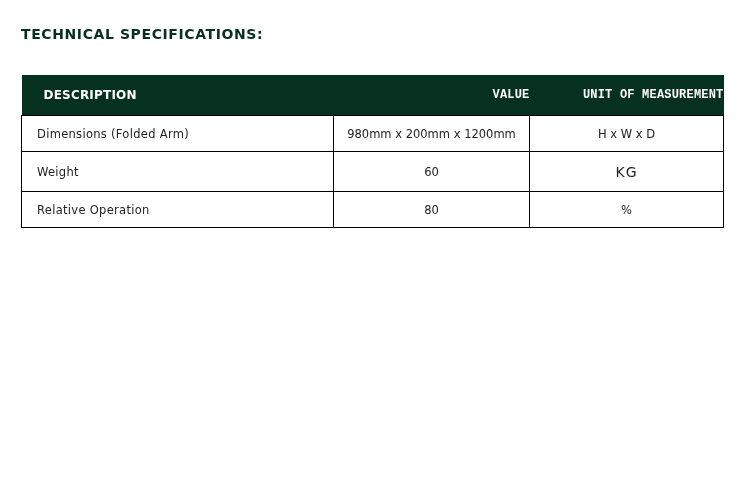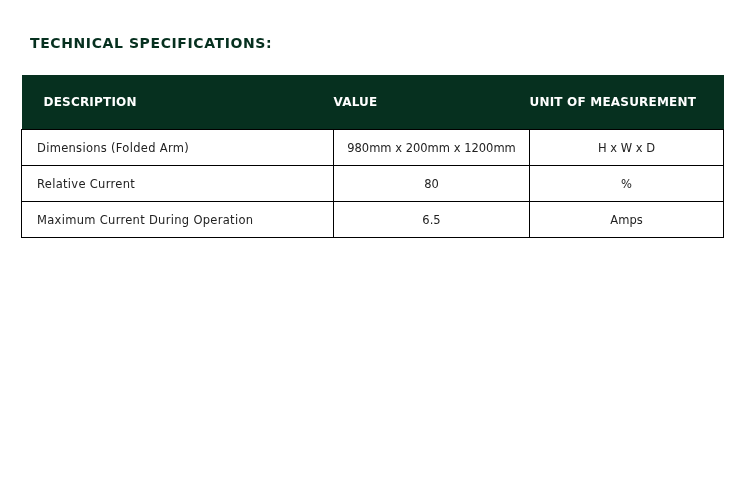"TECHNICAL SPECIFICATIONS:" .page-title { margin: 17px -> 8px }
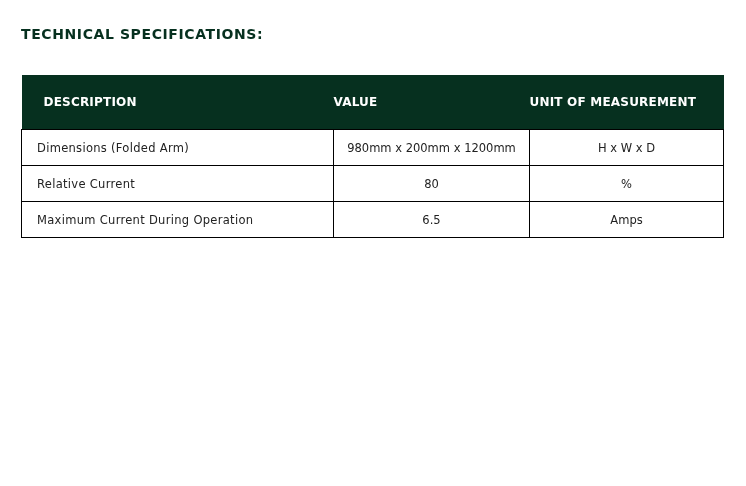"DESCRIPTION" .spec-table thead th { height: 54px -> 40px }
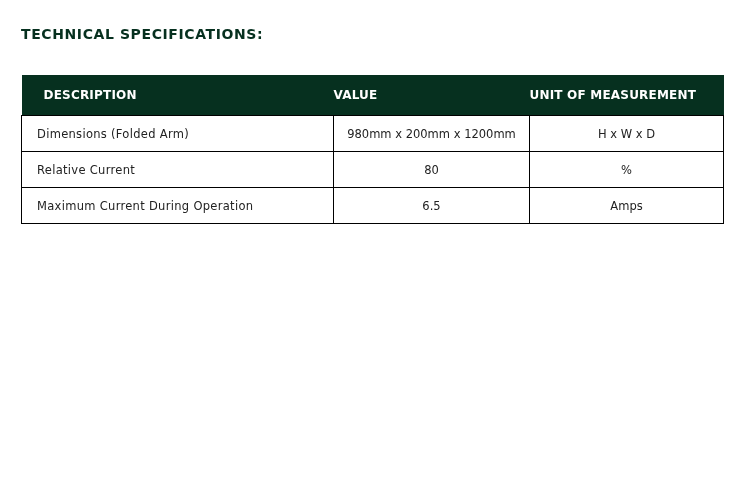"VALUE" .spec-table thead th.h-val, .spec-table thead th.h-unit { font-family: none -> Liberation Mono, monospace; text-align: left -> right }
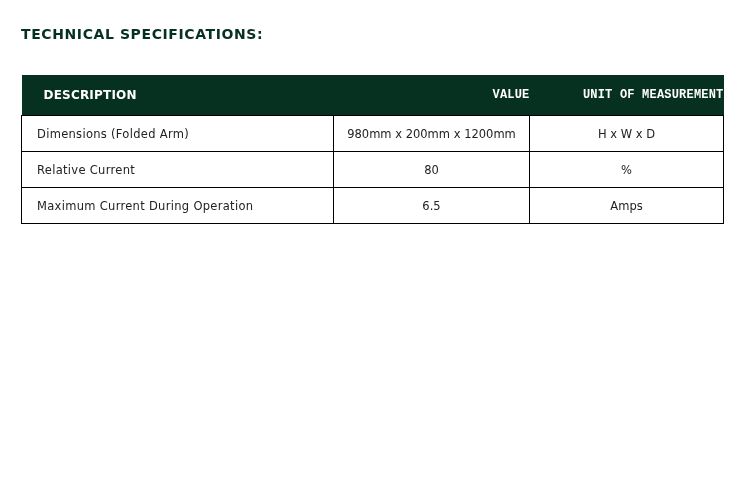"Weight" tr.r-tall { html: none -> <tr> <td>Weight</td> <td>60</td> <td>KG</td> </tr> }
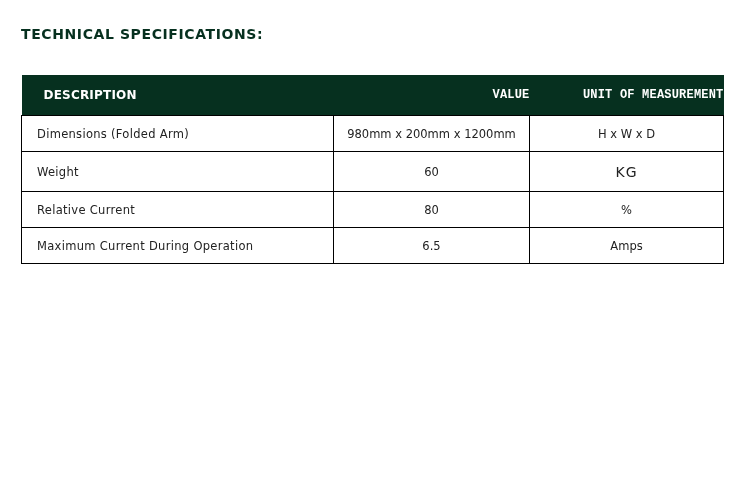"Relative Current" td.c-desc { text: Current -> Operation }
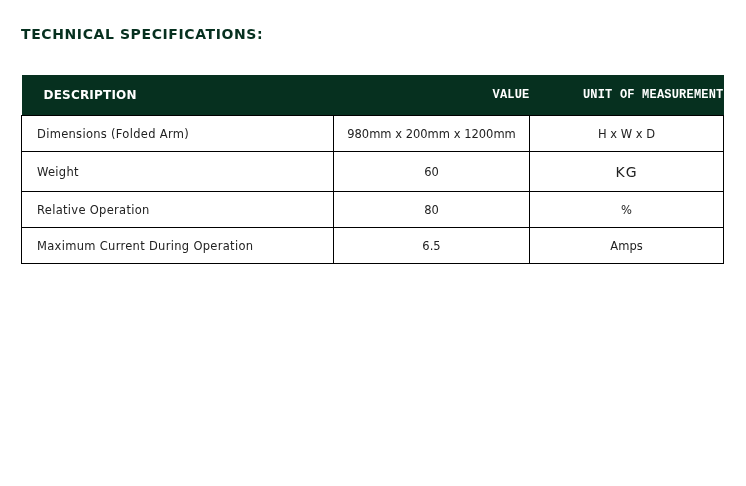"Maximum Current During Operation" tr { html: <tr> <td>Maximum Current During Operation</td> <td>6.5</td> <td>Amps</td> </tr> -> none }
